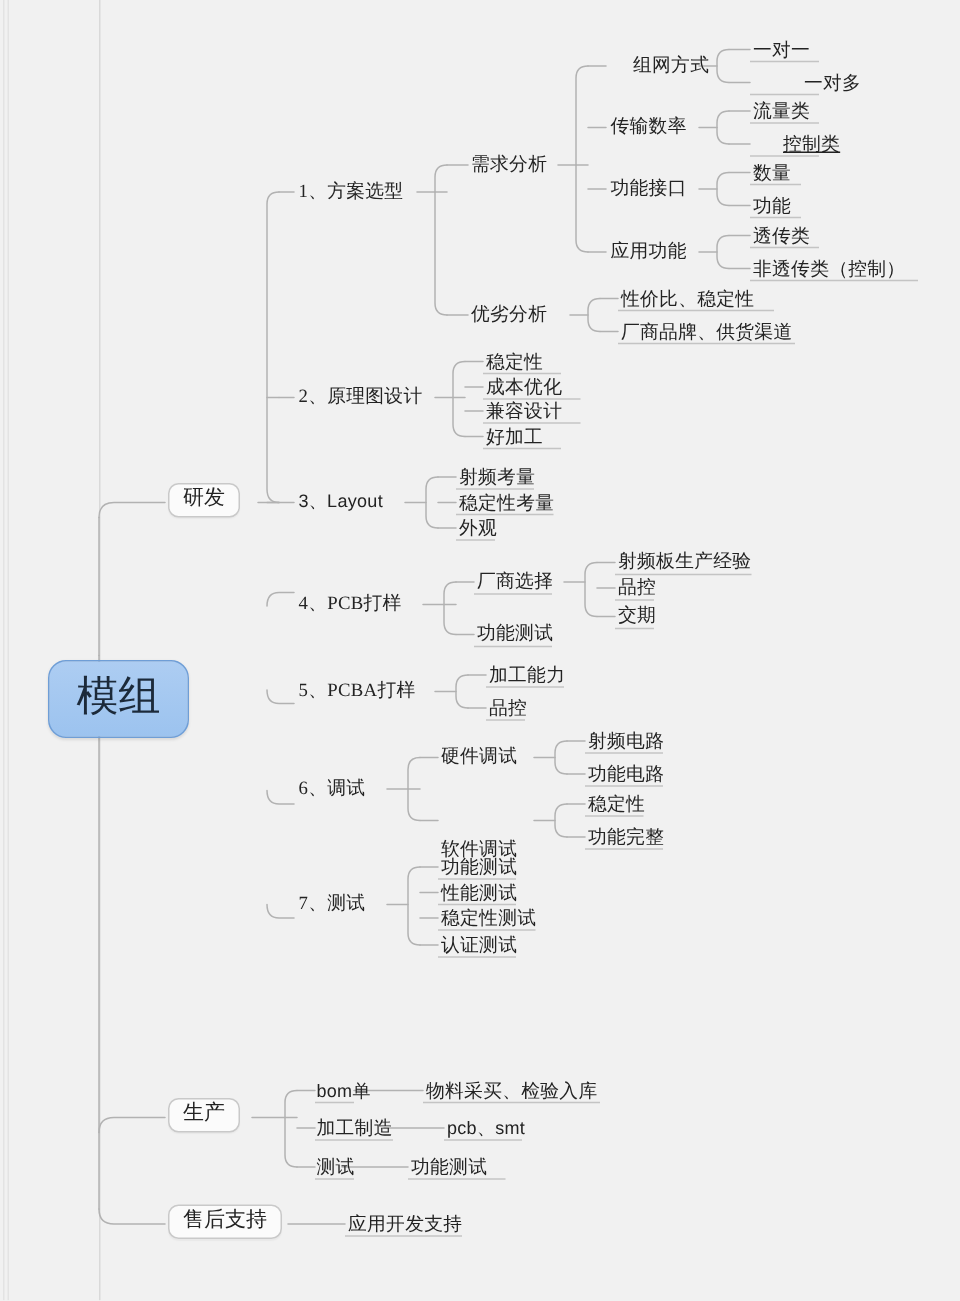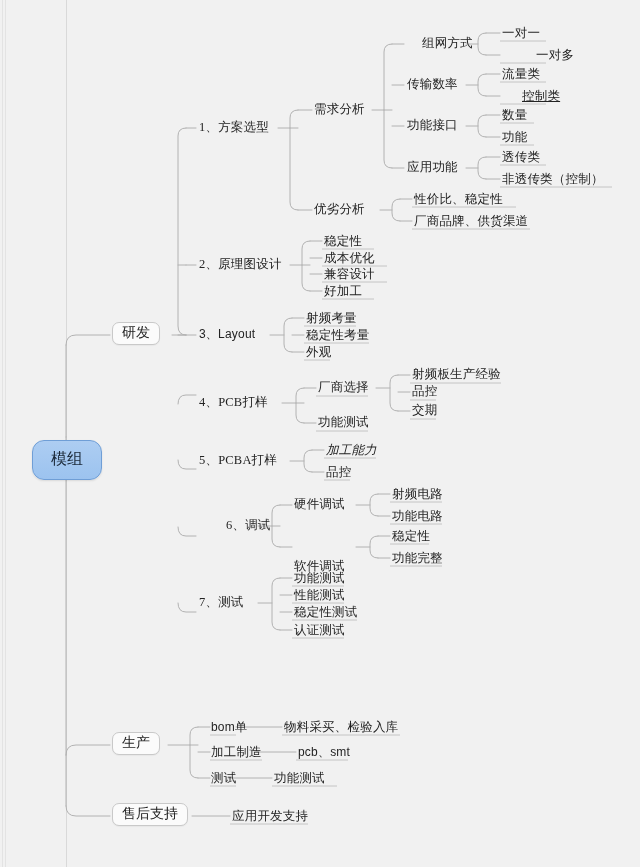"模组" .root { font-size: 16px -> 28px }
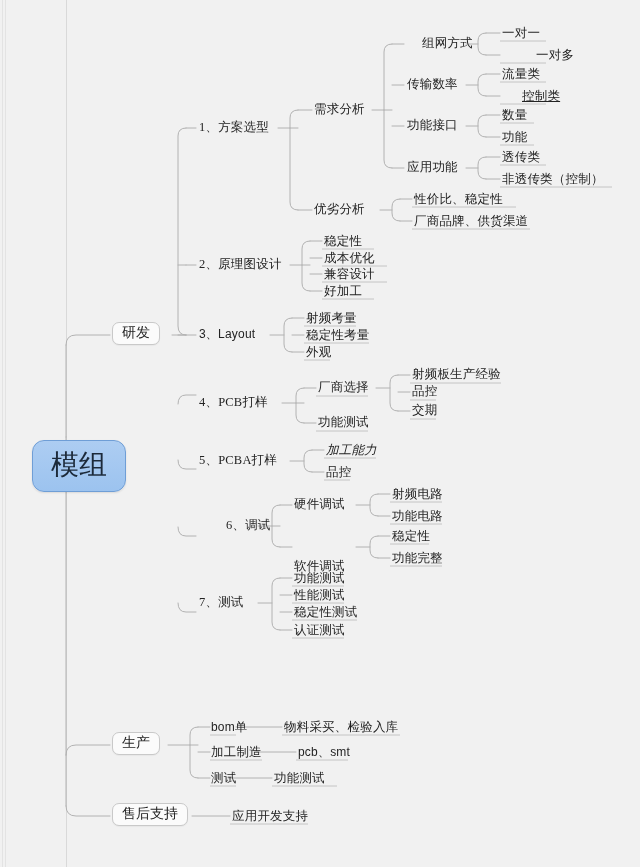"加工能力" div.node { font-style: italic -> none }
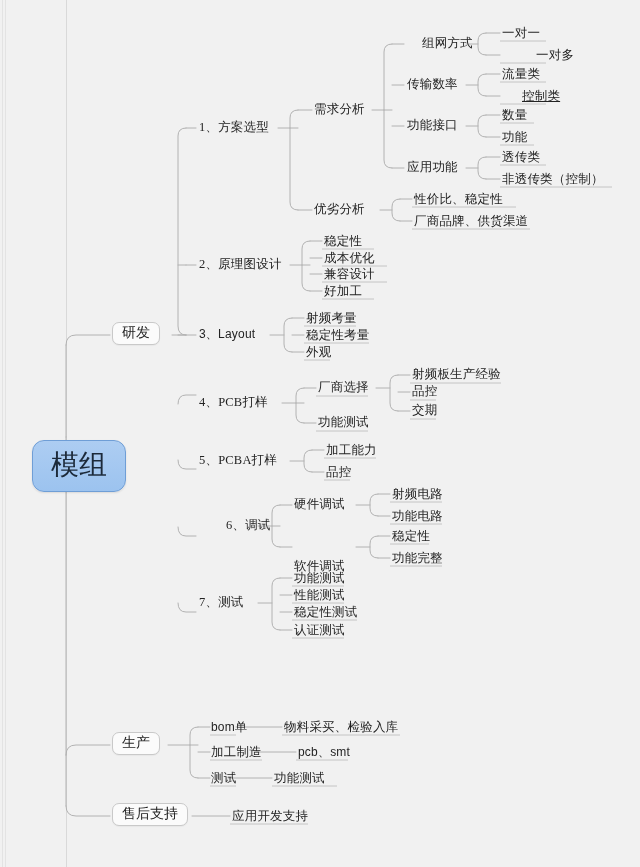"6、调试" div.node { margin-left: 27px -> none }
